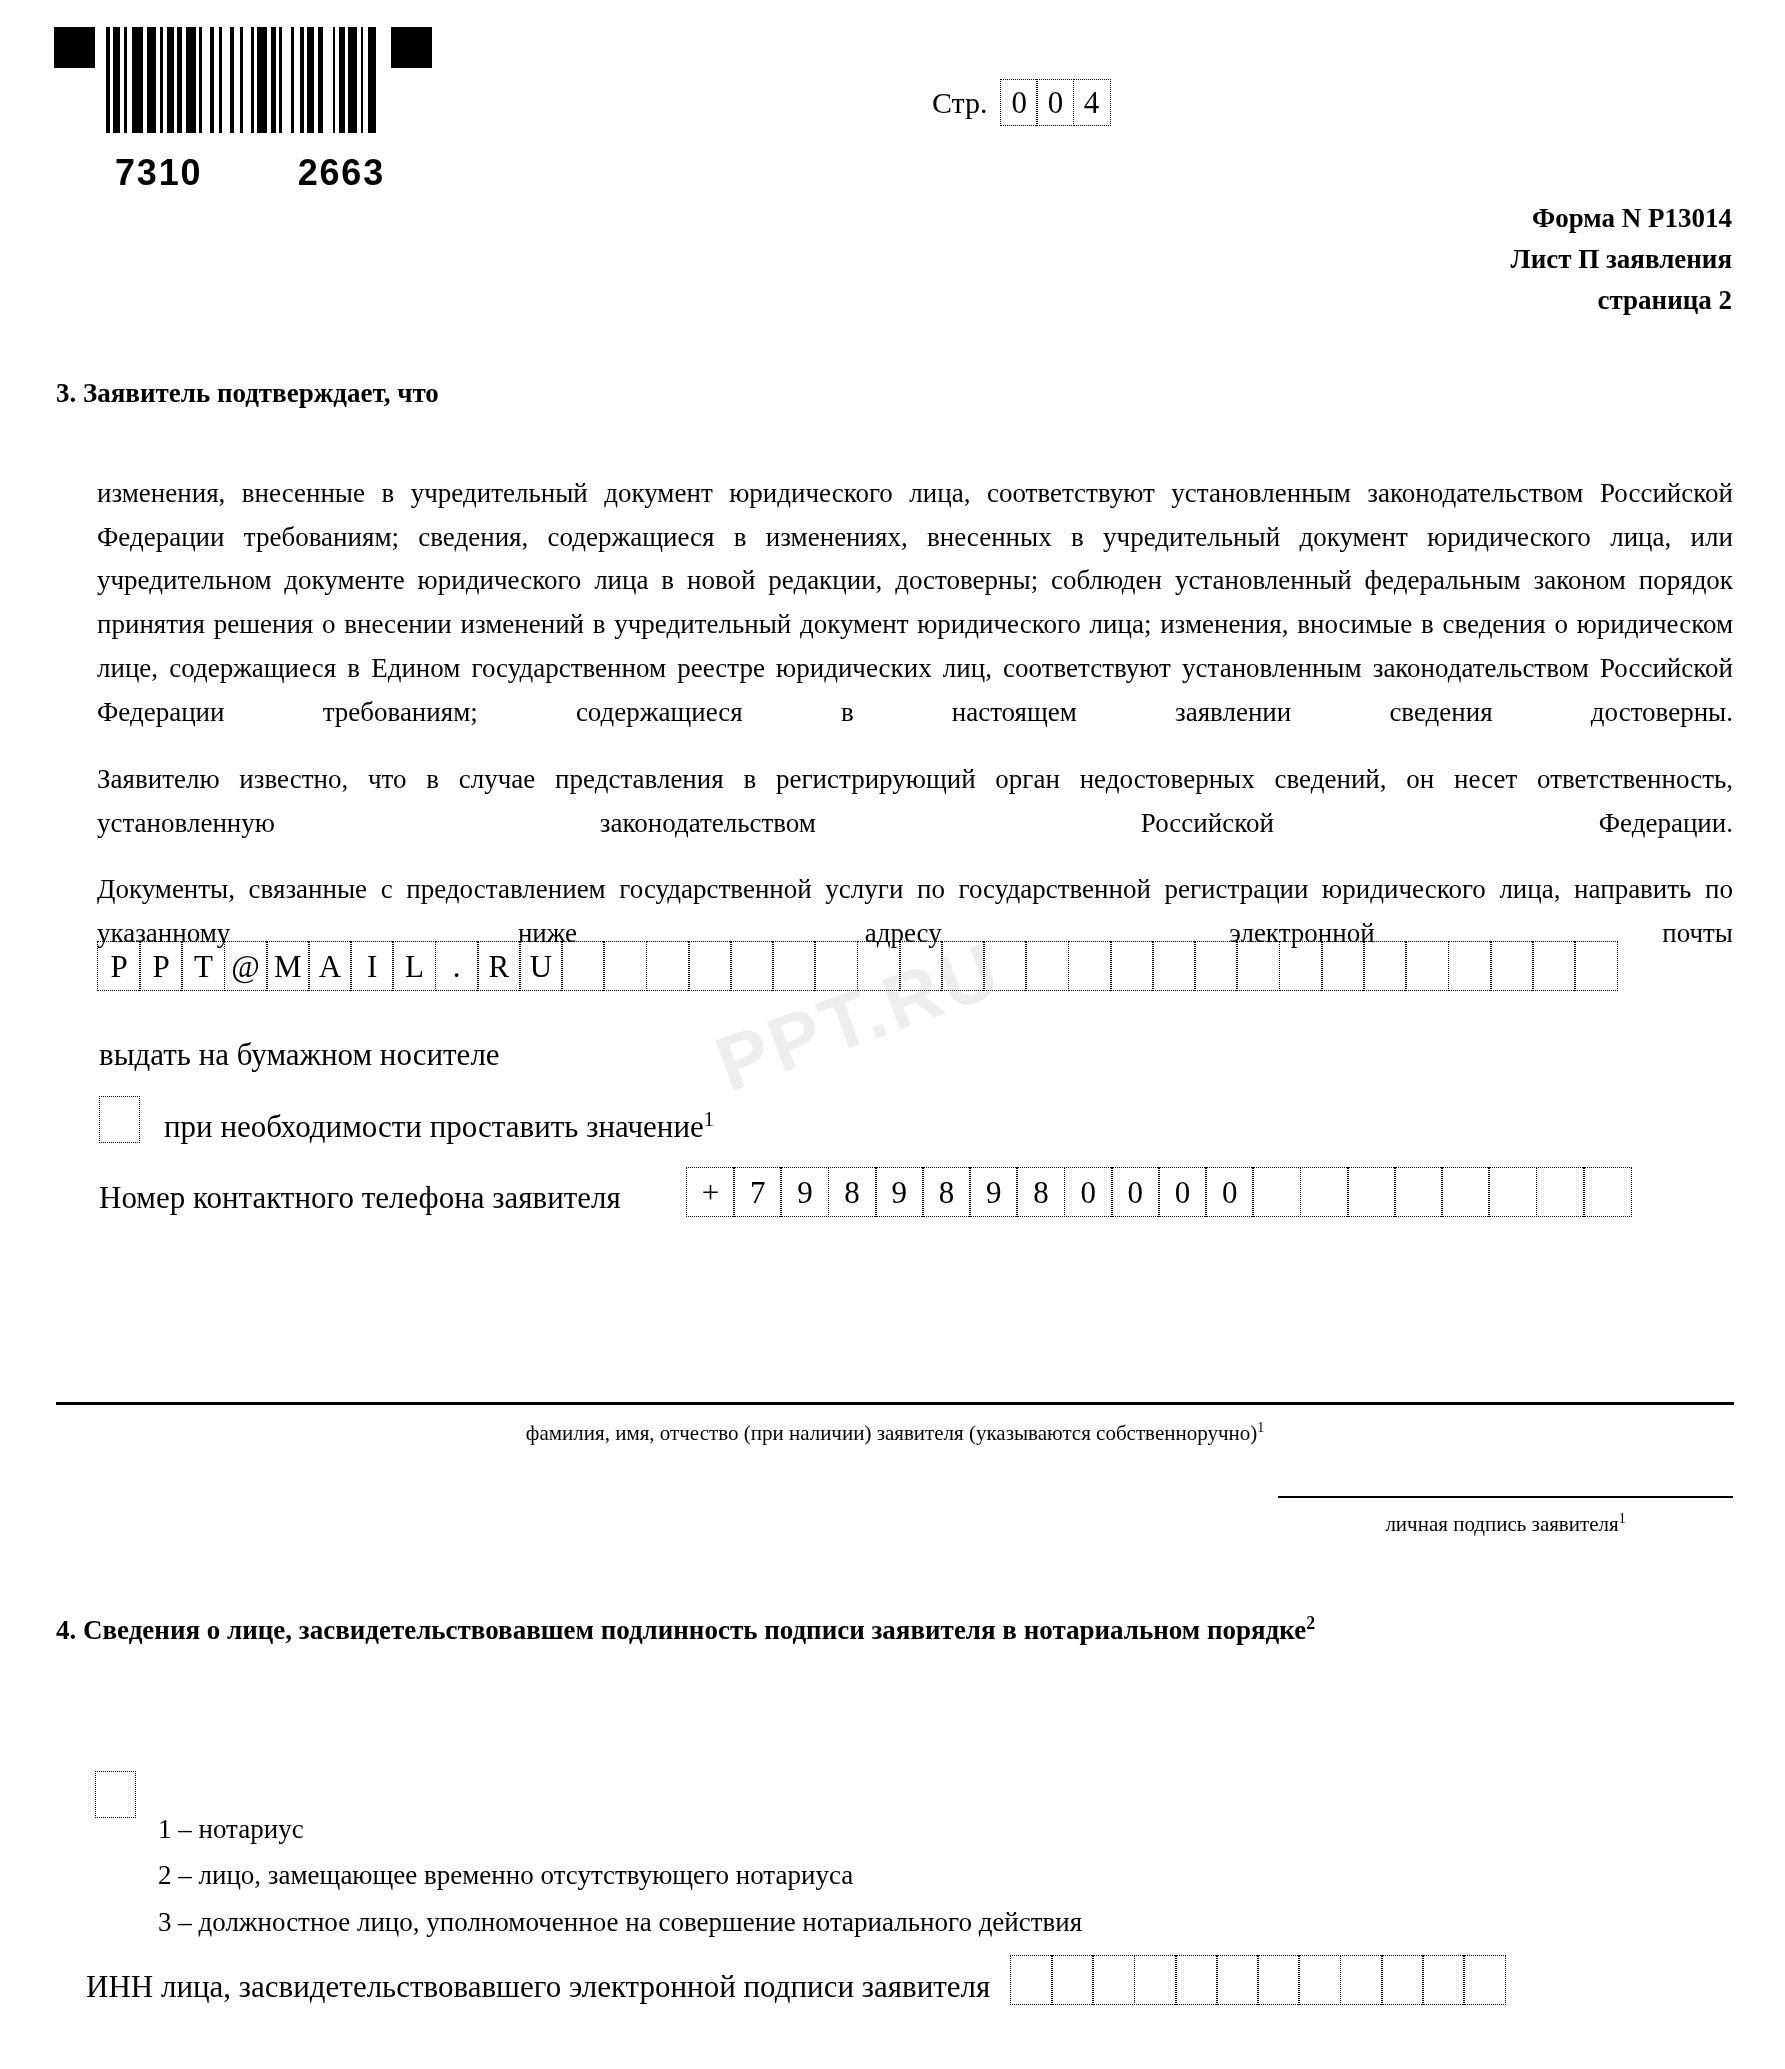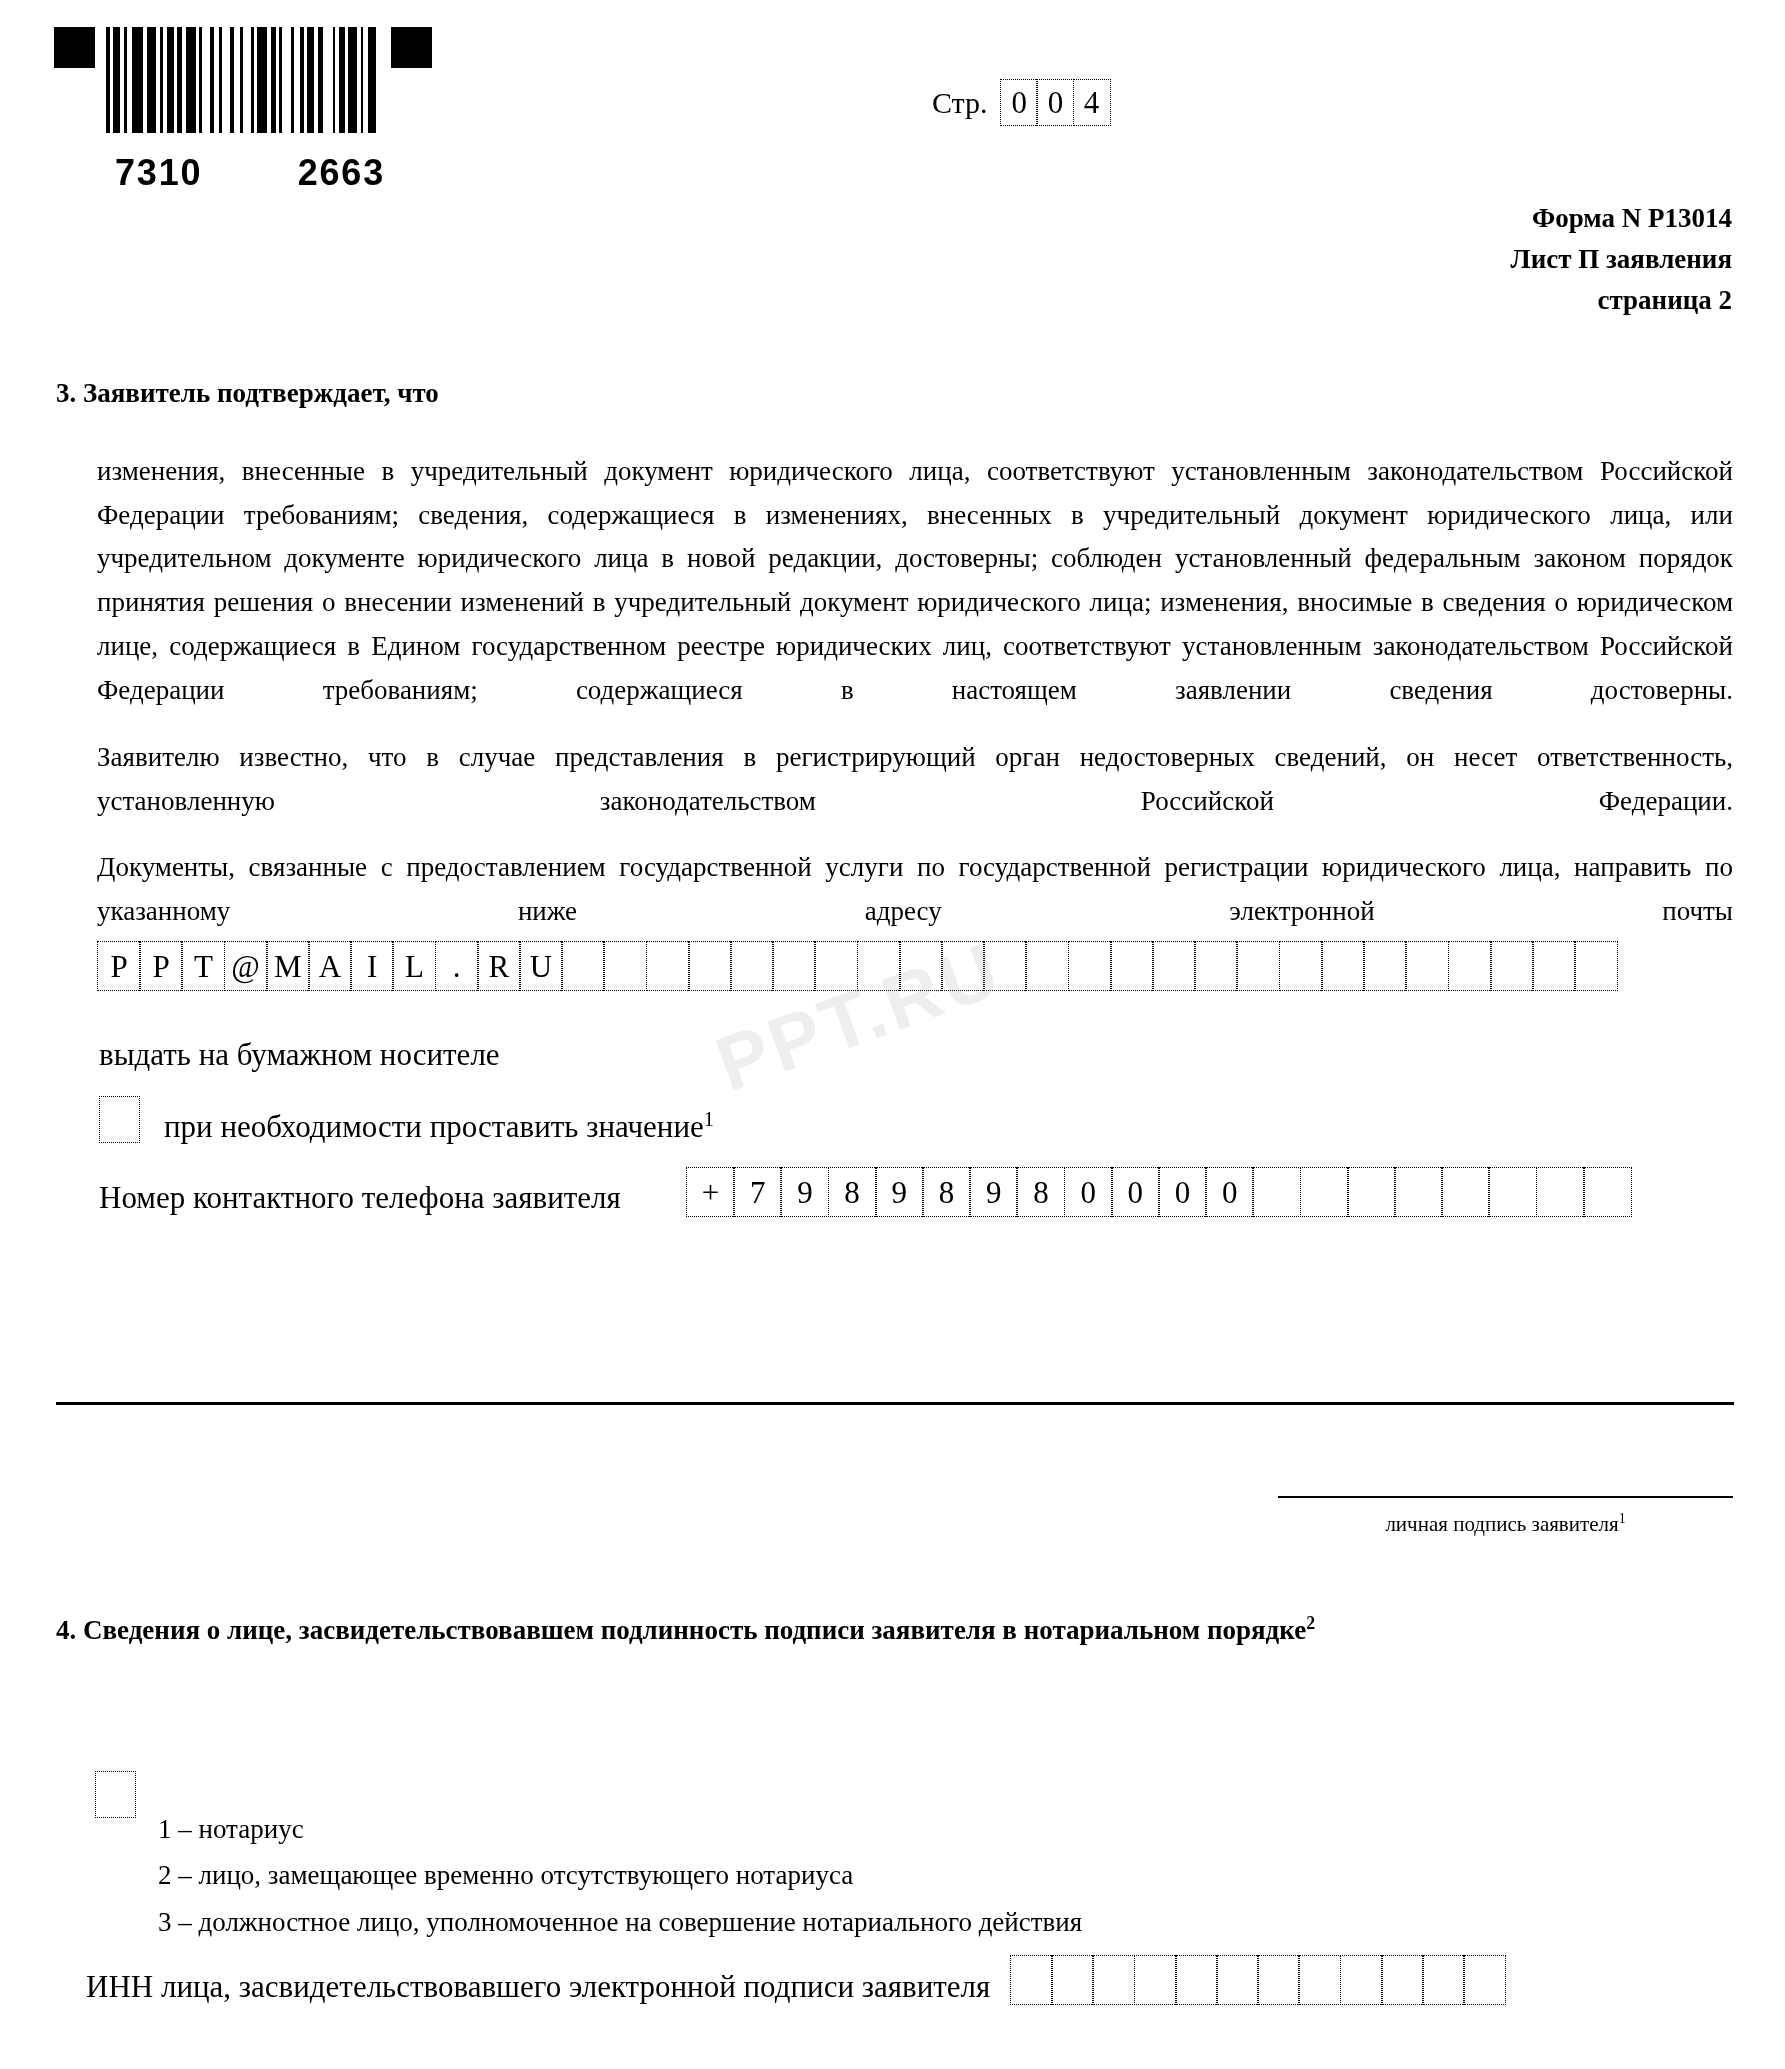"изменения, внесенные в учредительный" .para.justify-all { margin-top: none -> 22px }
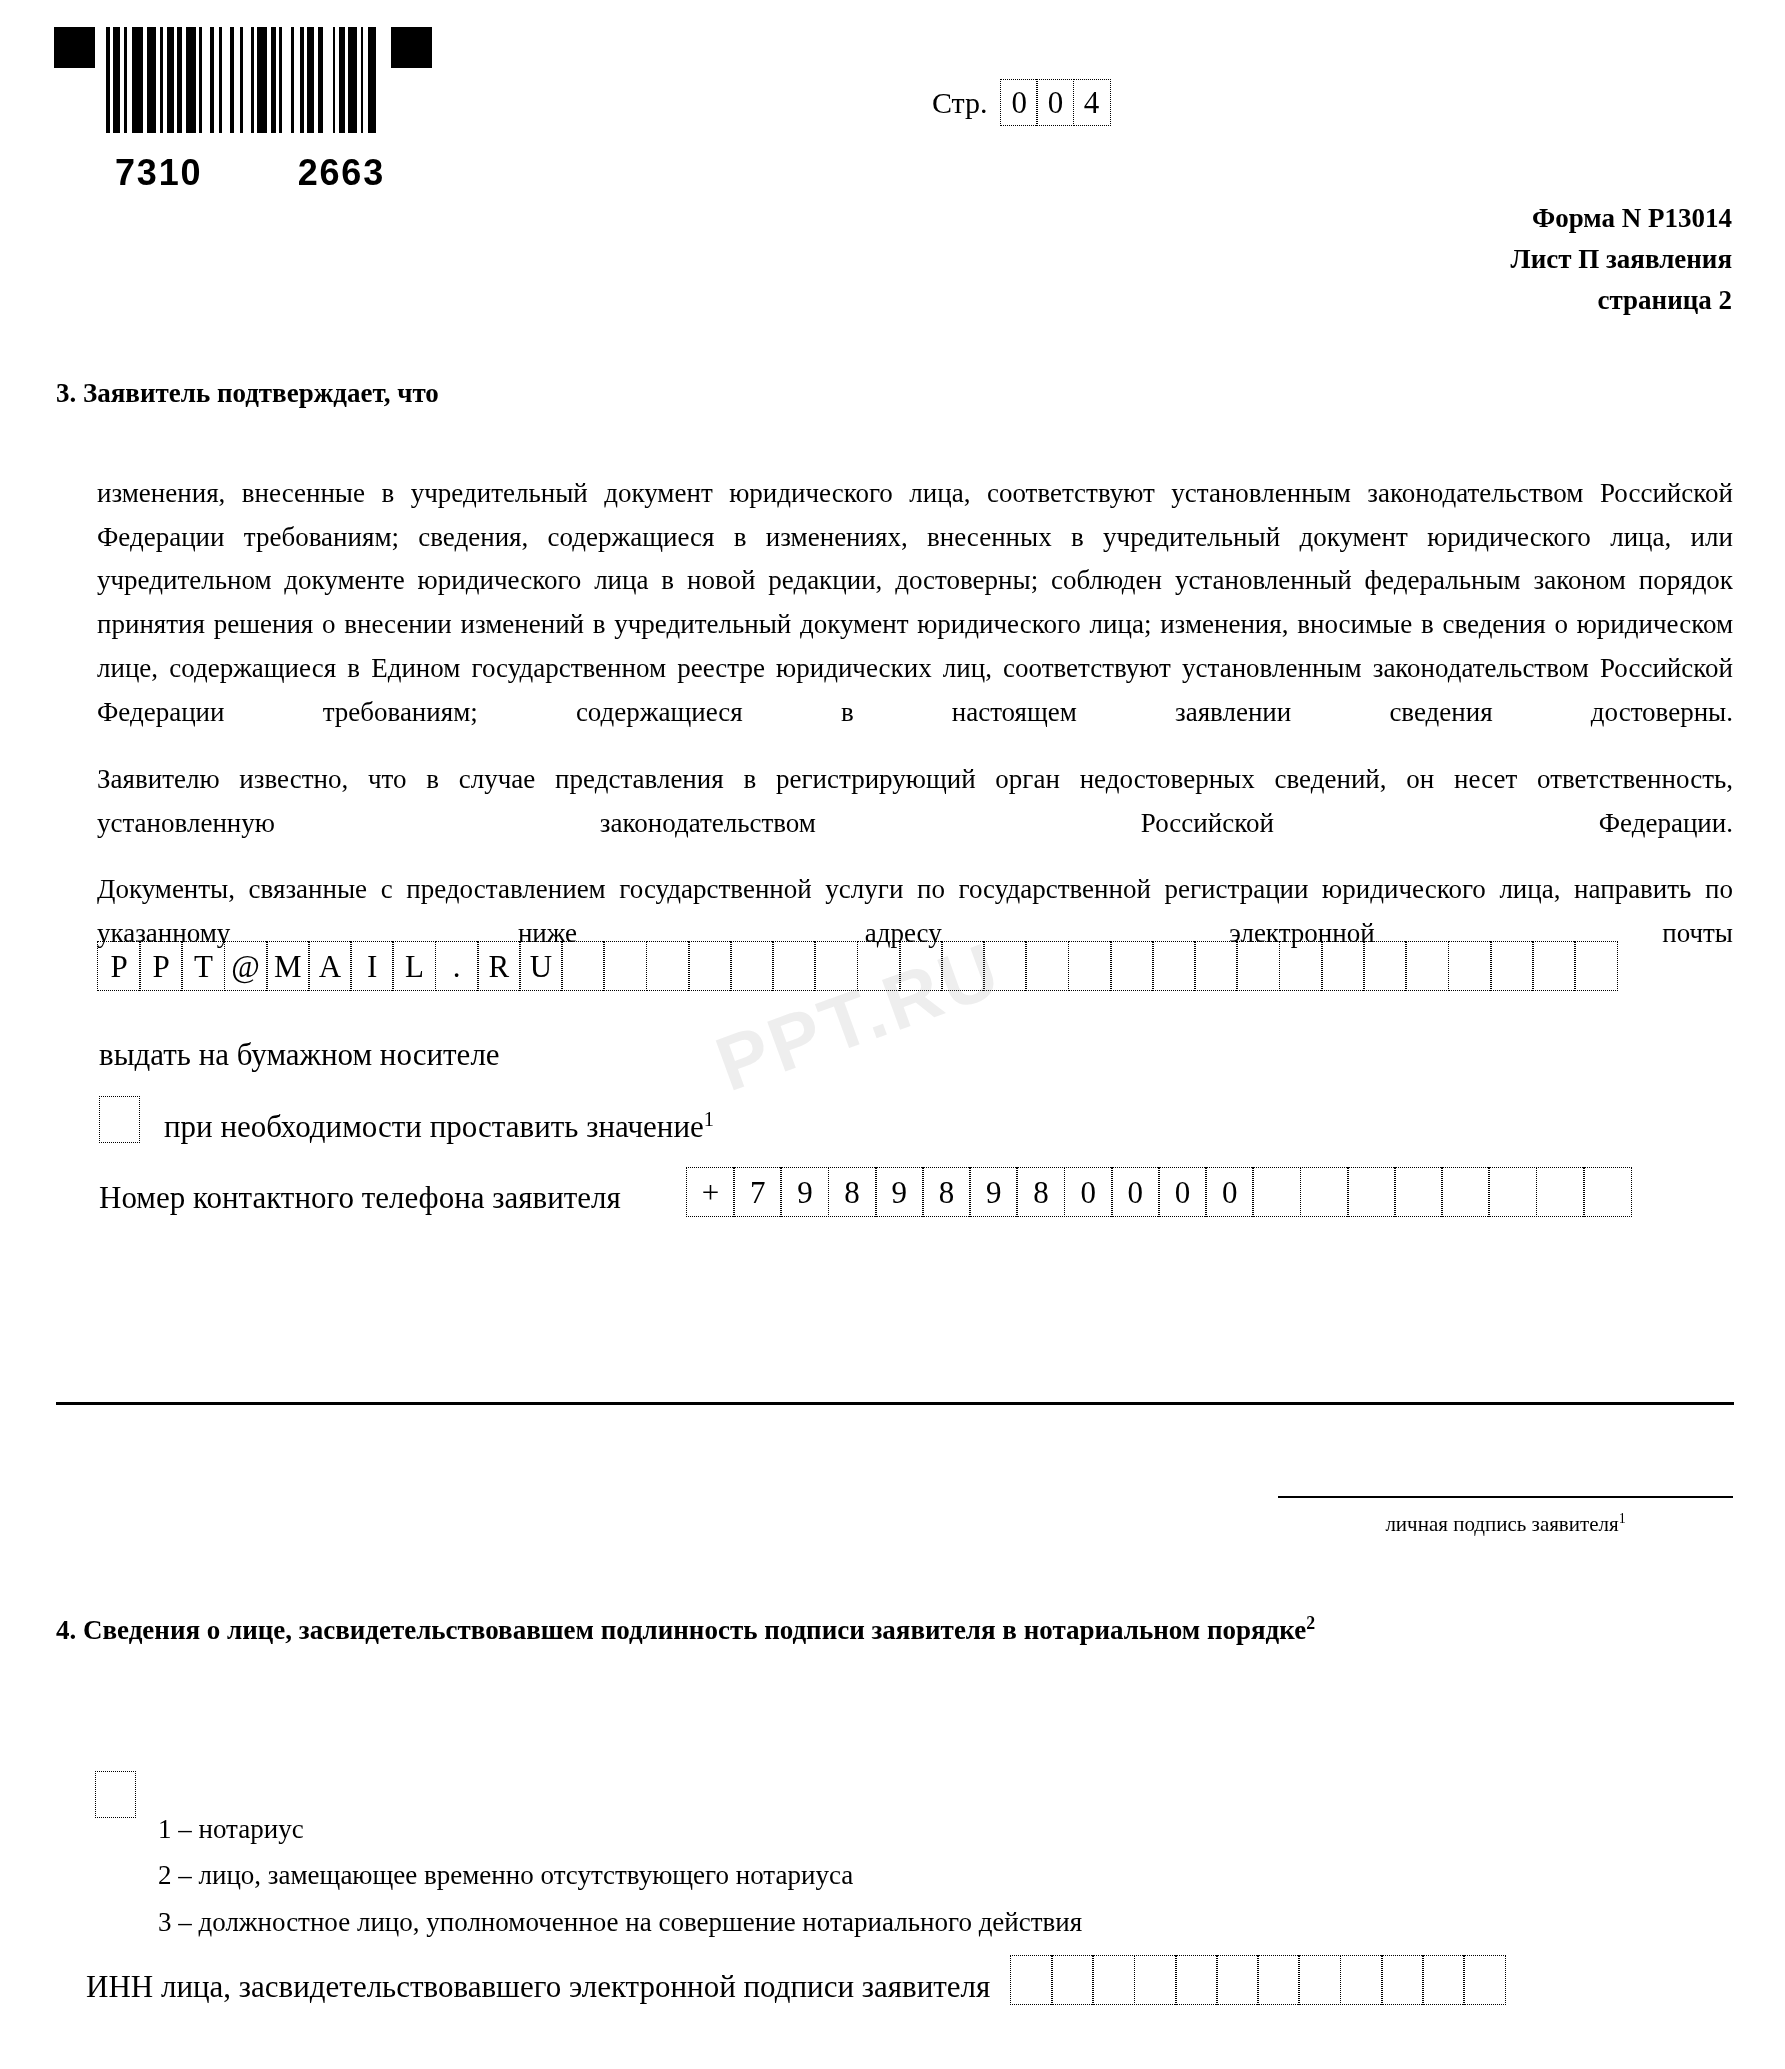"фамилия, имя, отчество (при наличии)" div.txt-small { html: none -> <div> <span>фамилия, имя, отчество (при наличии) заявителя (указываются собственноручно)</span><span>1</span> </div> }
